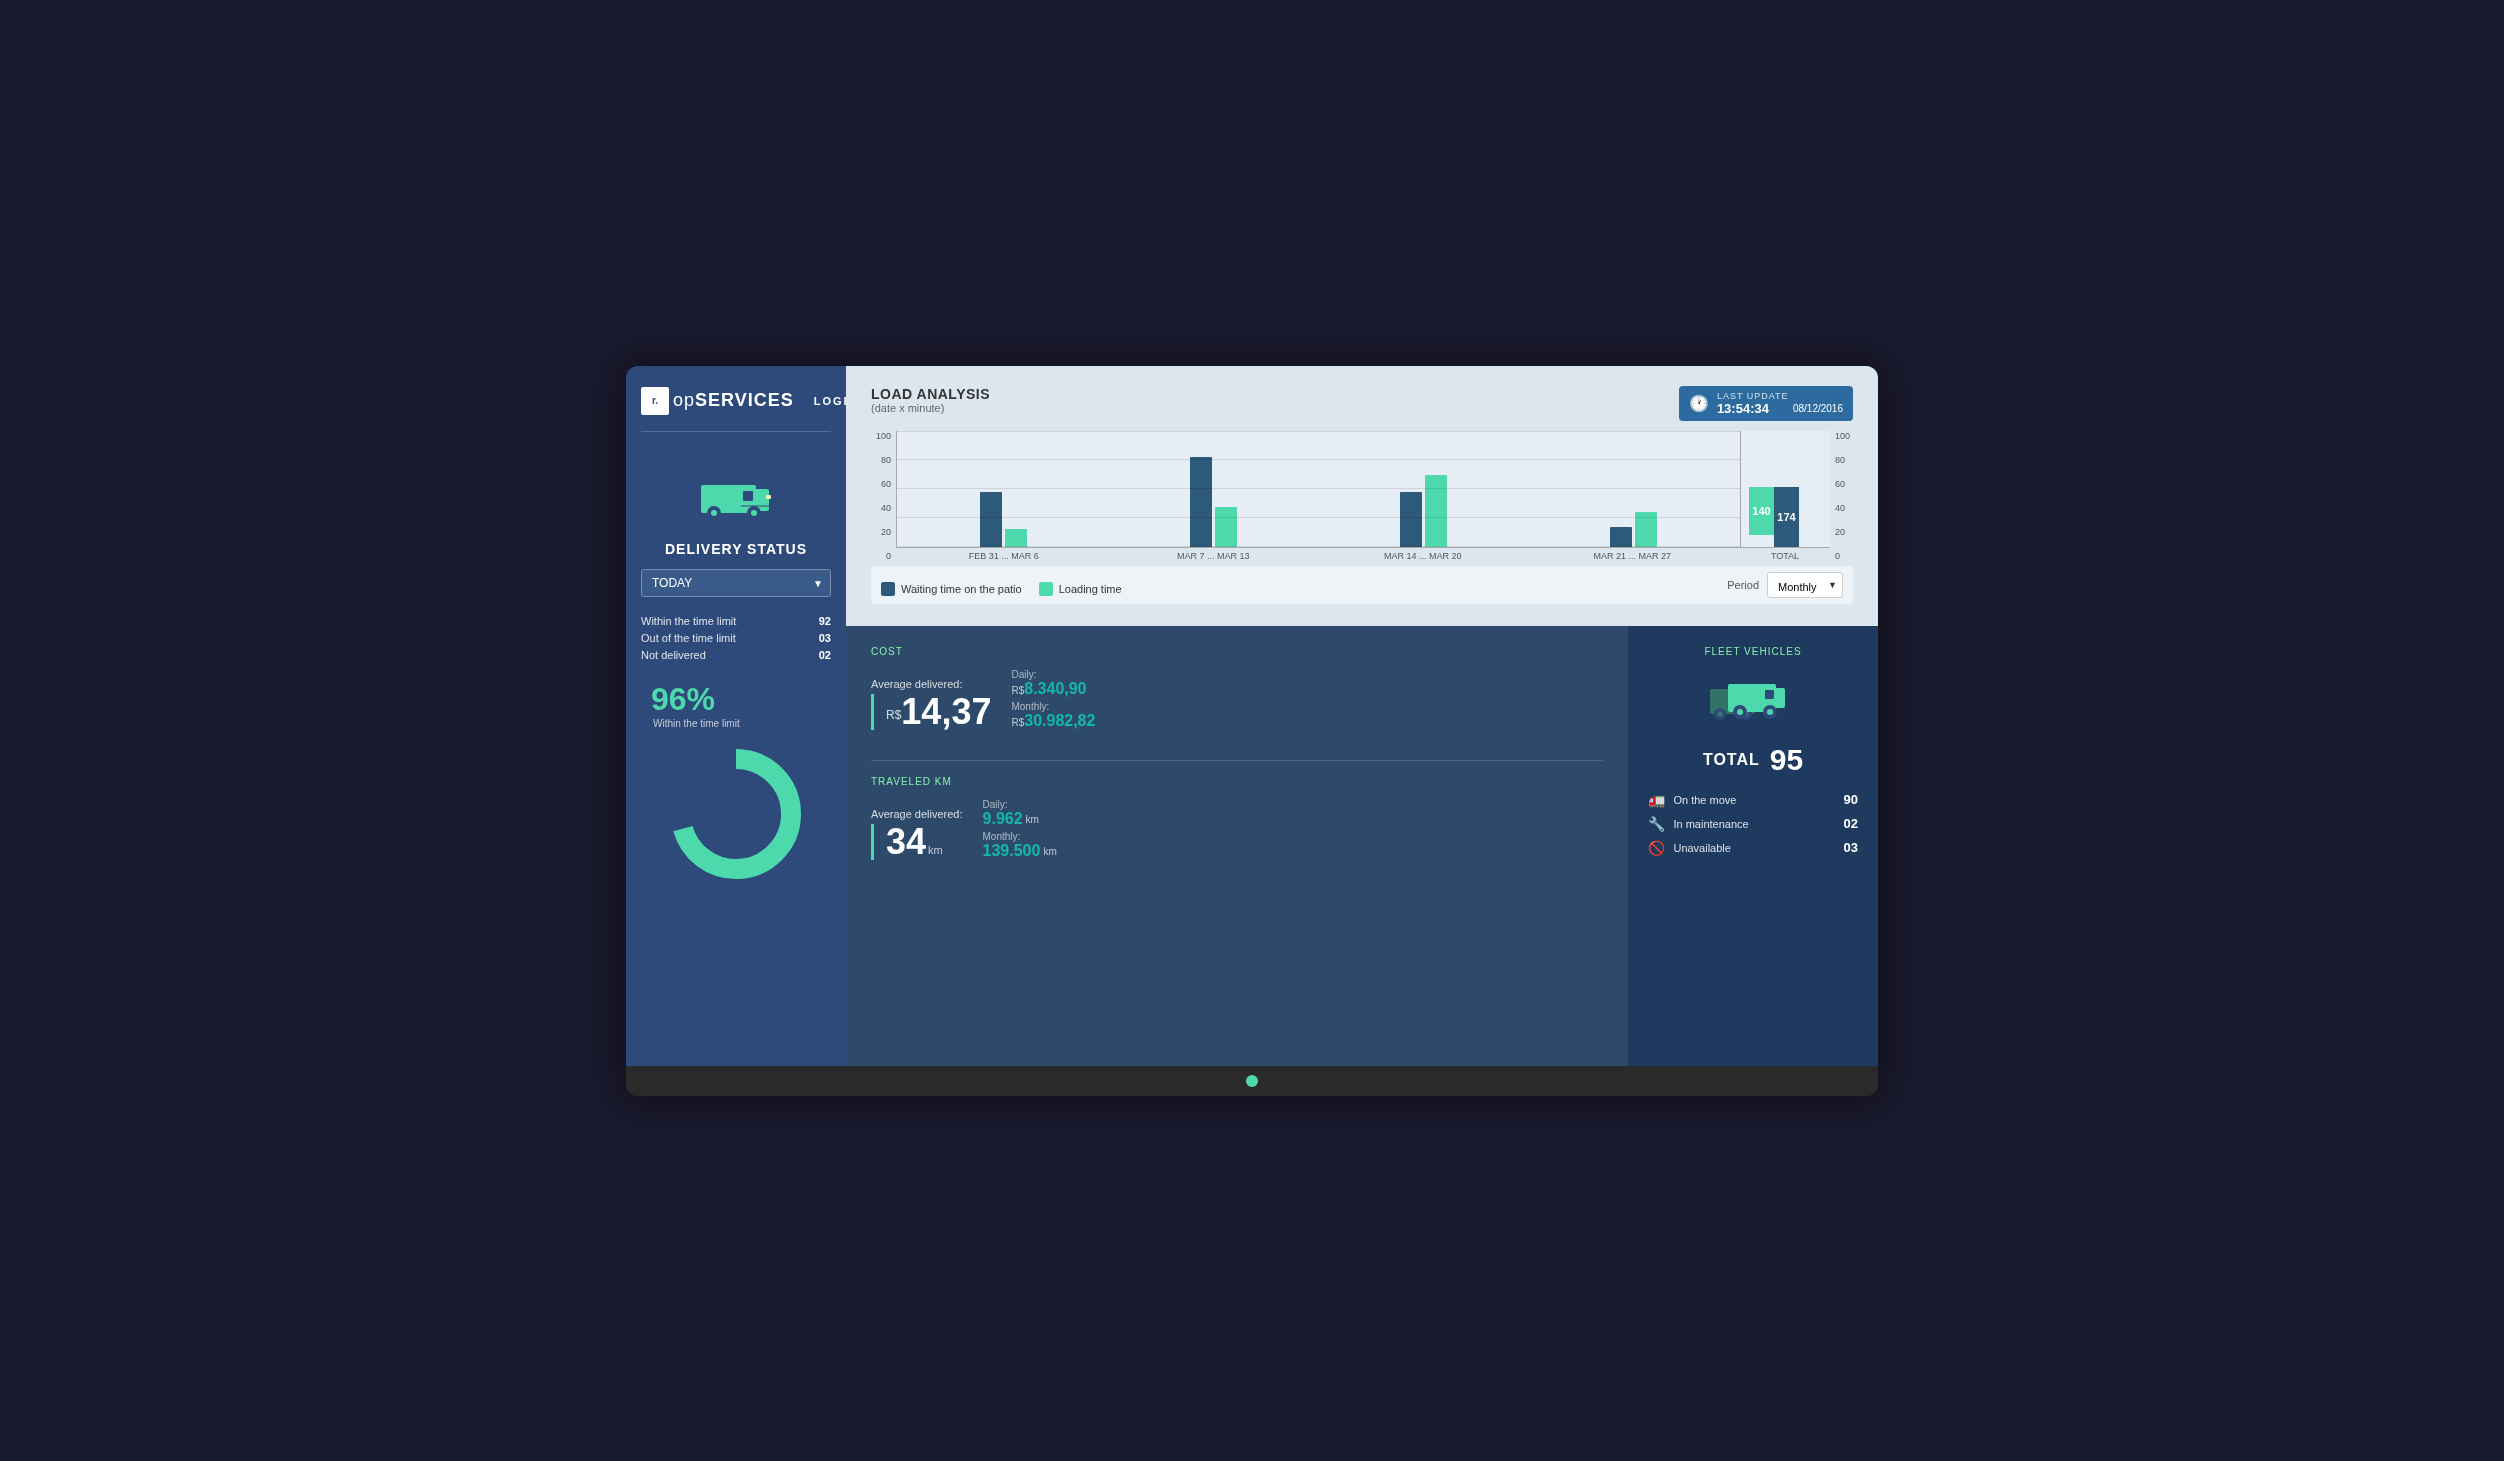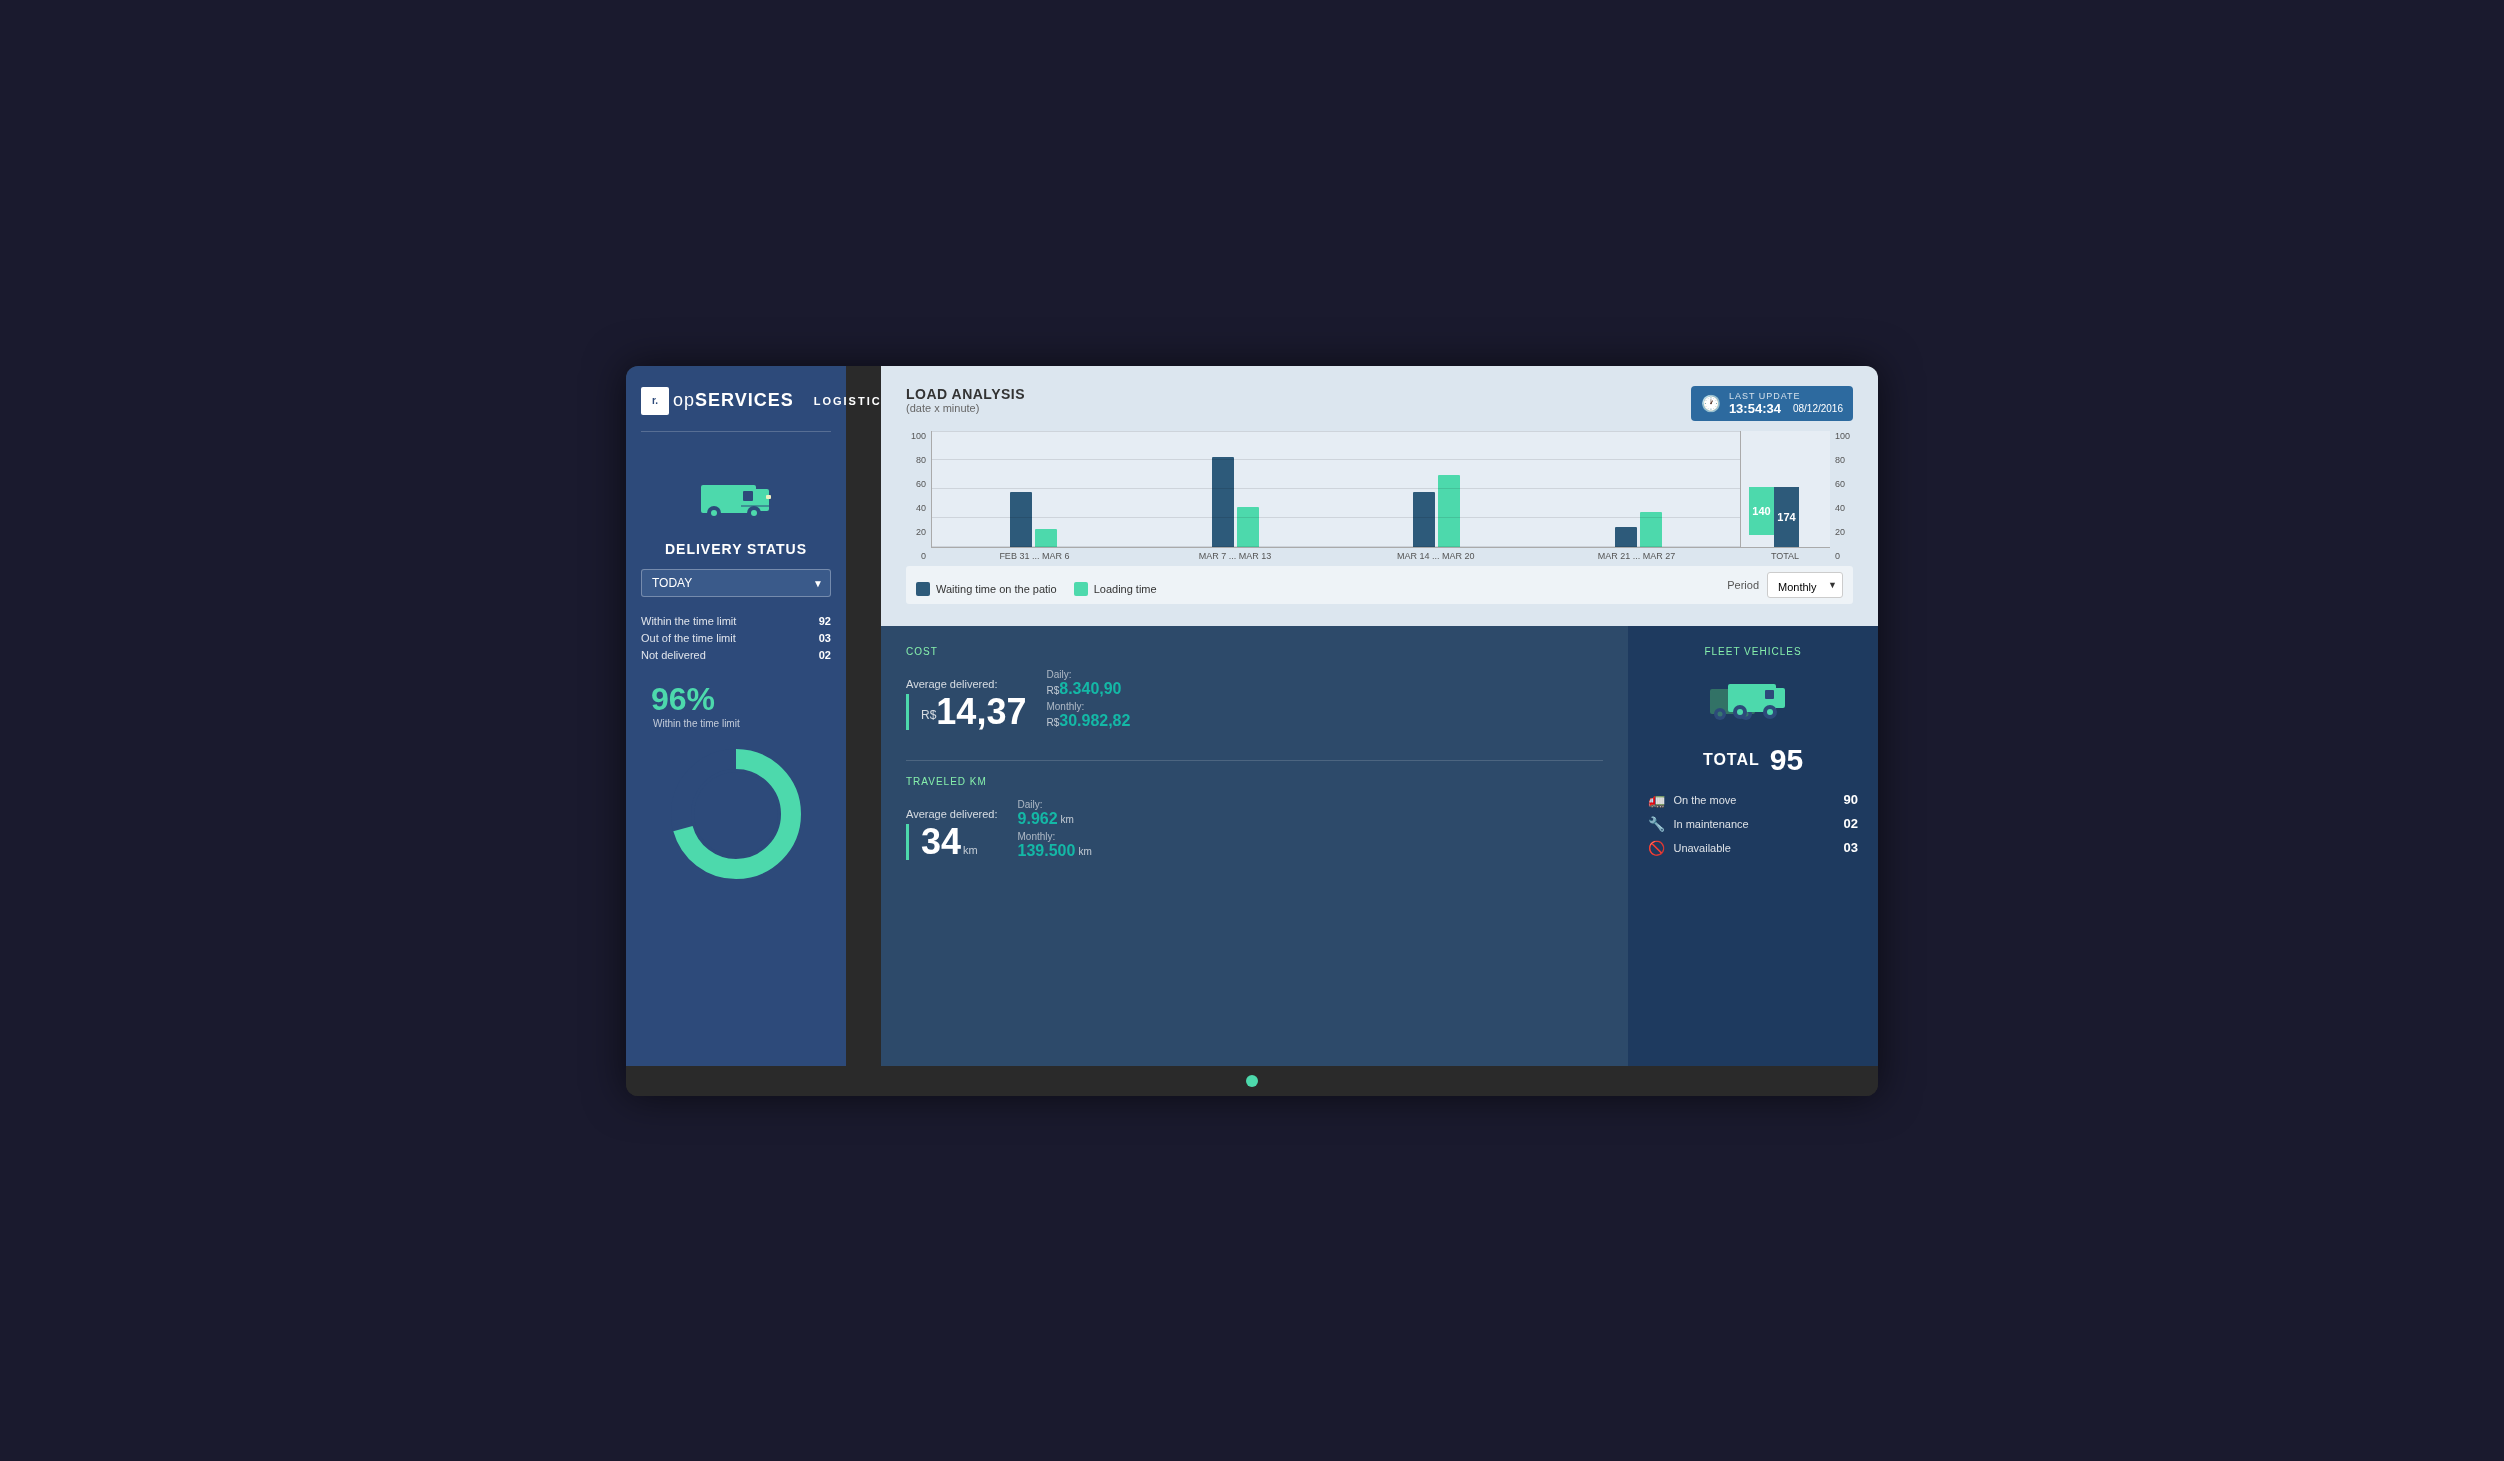"LOAD ANALYSIS" .right-content { margin-left: 35px -> none }
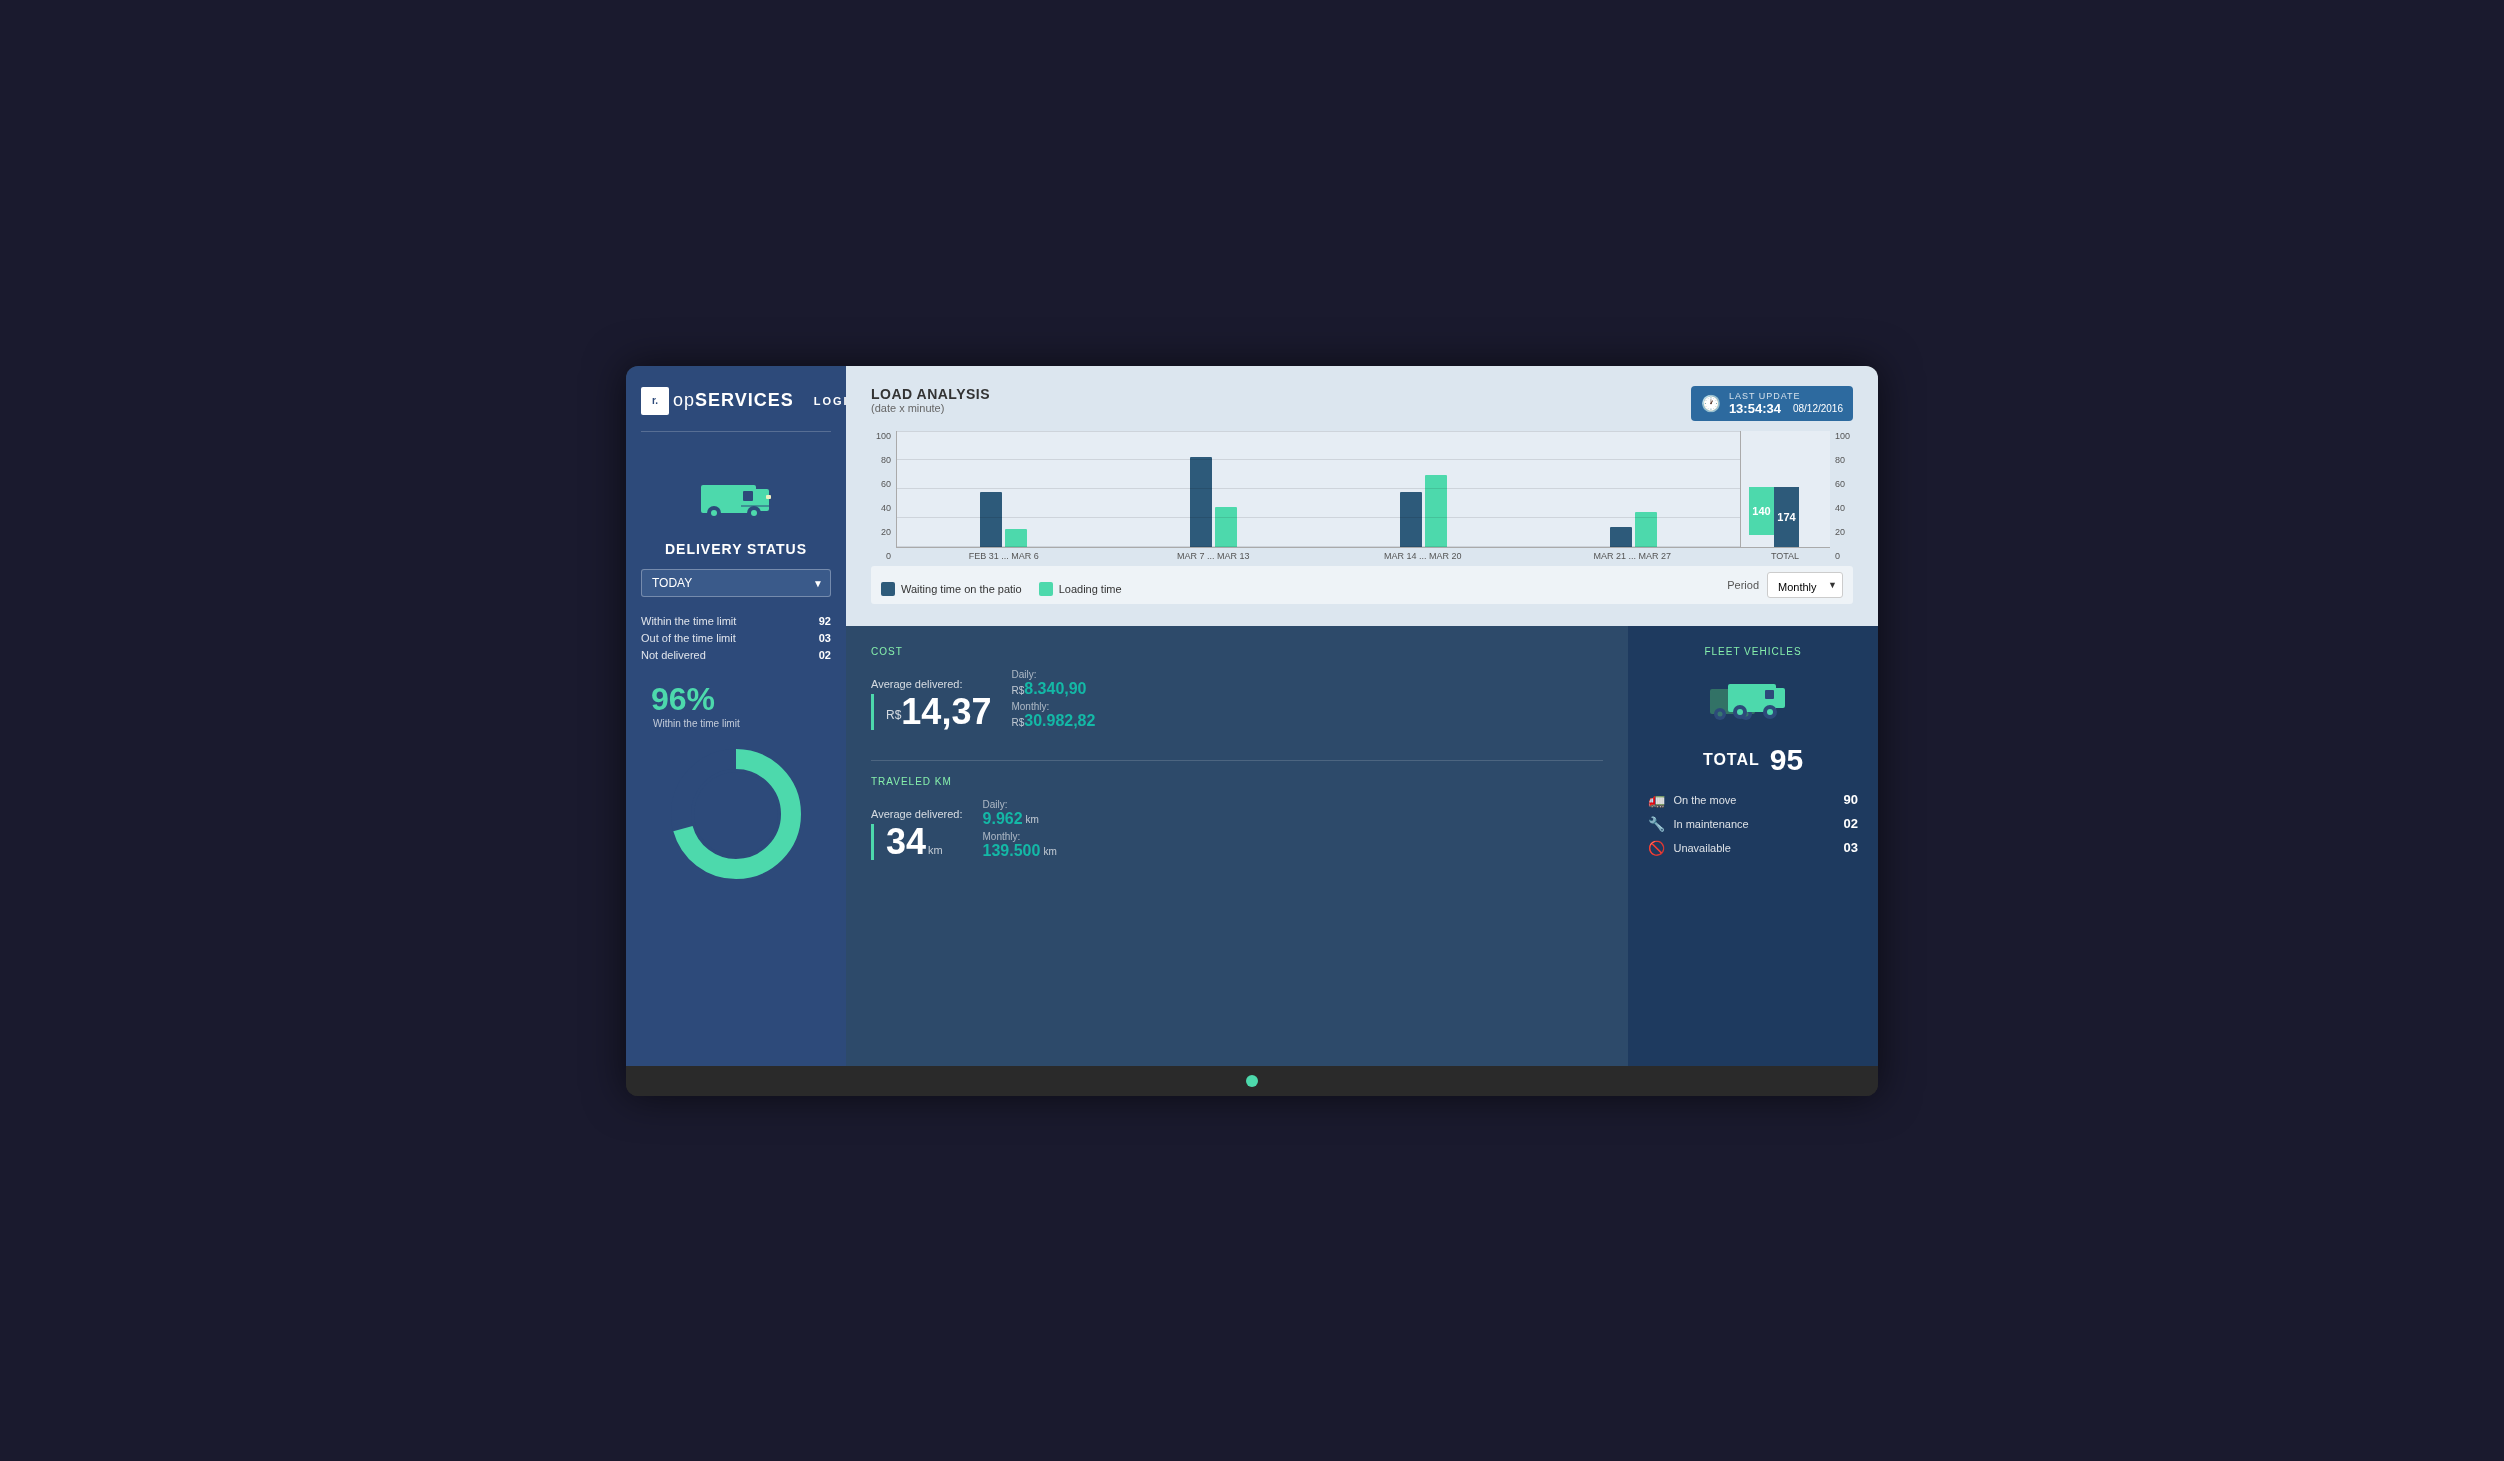"13:54:34" div { gap: 12px -> 24px }
